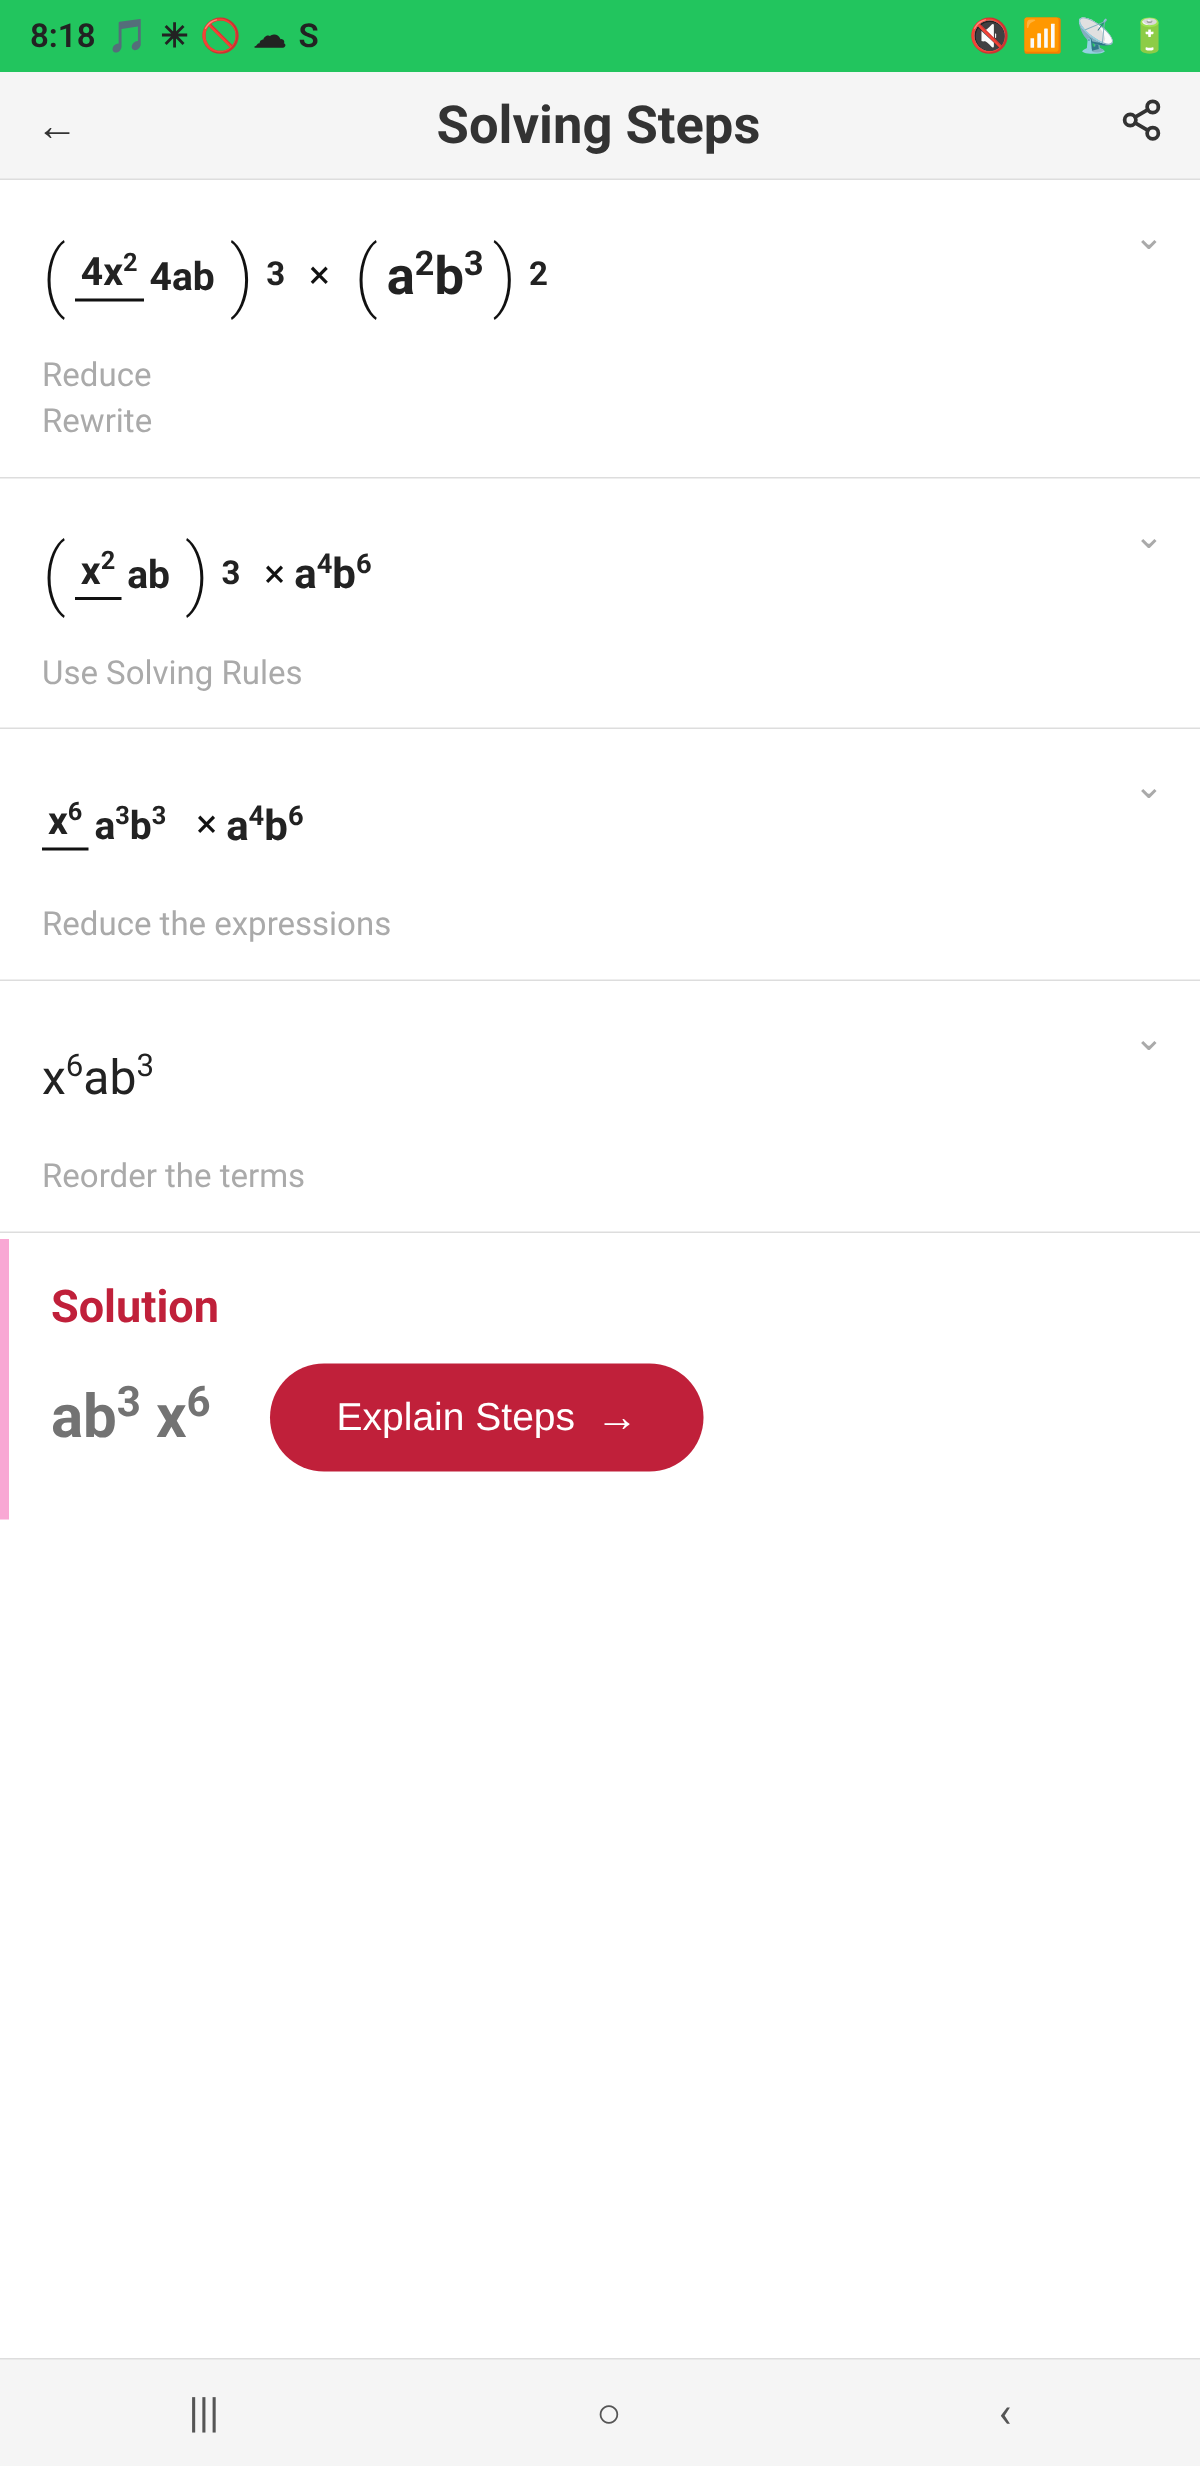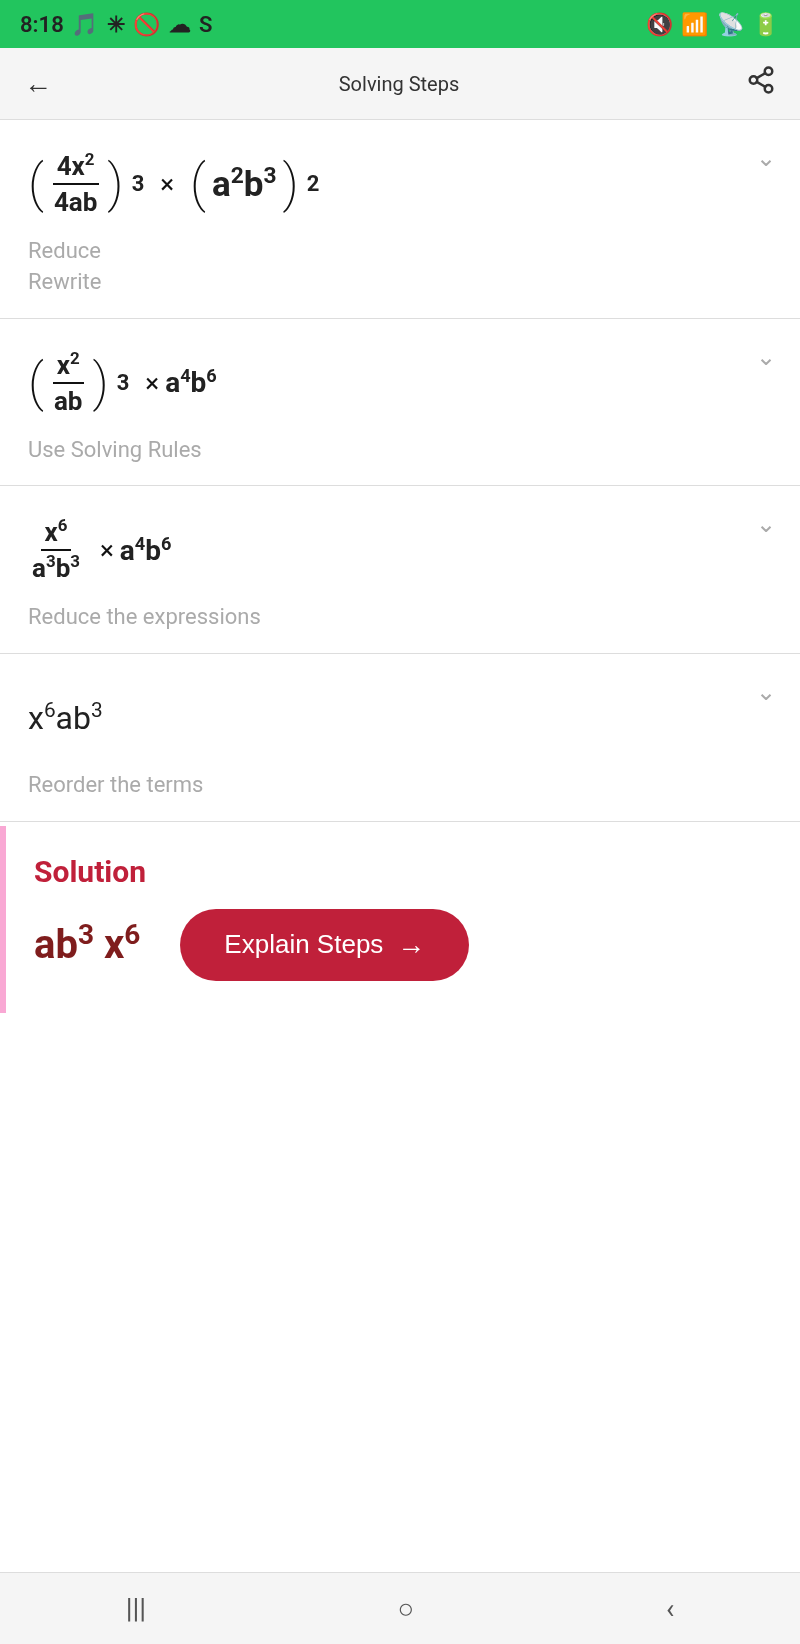"Solving Steps" .header-title { font-size: 20px -> 35px; font-weight: 400 -> 700 }
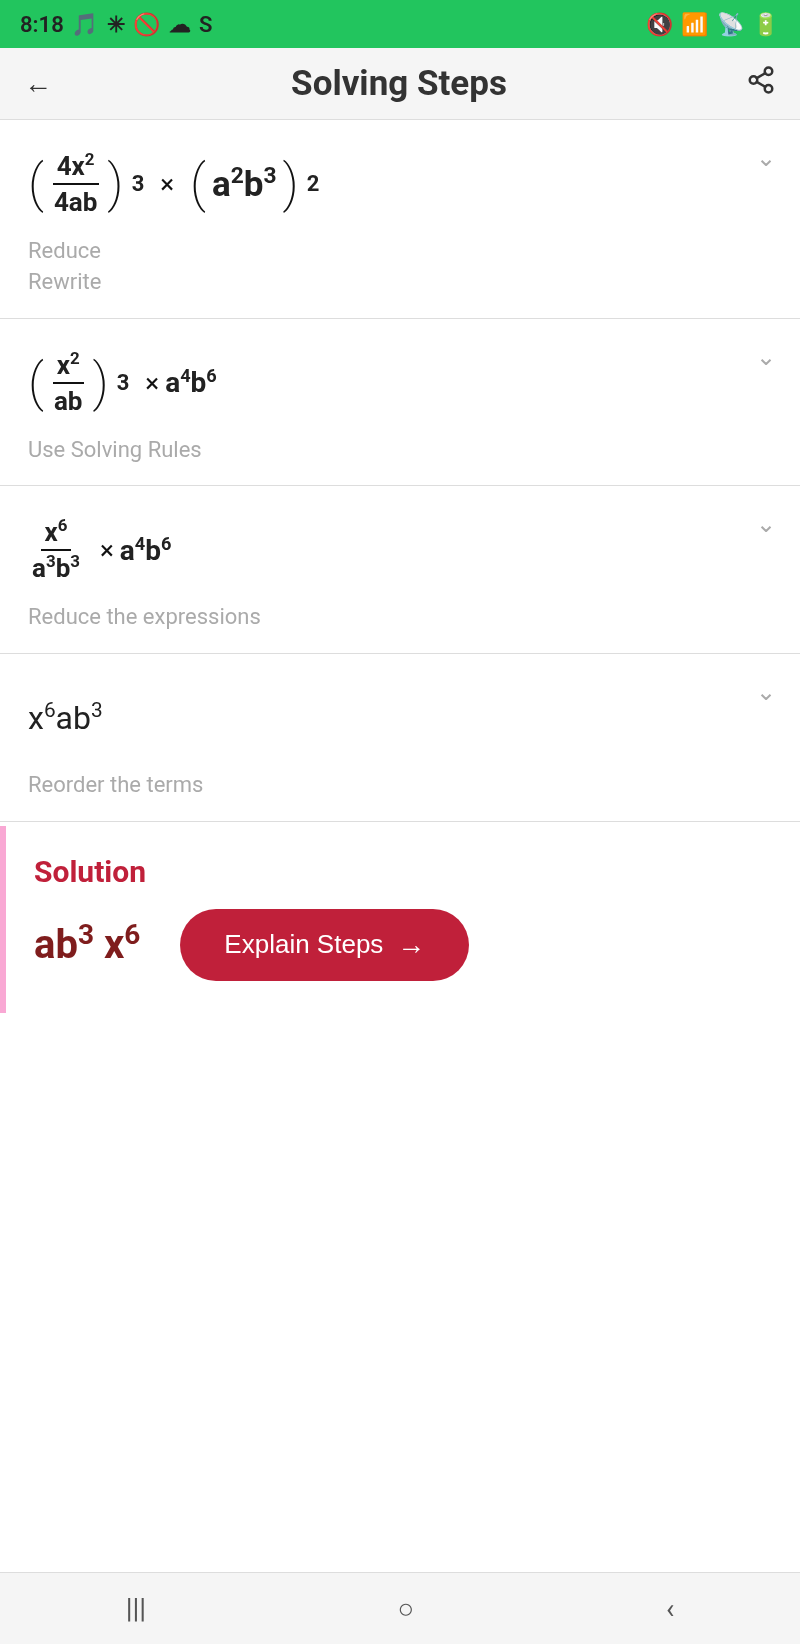"4x2" .frac { flex-direction: column -> row }
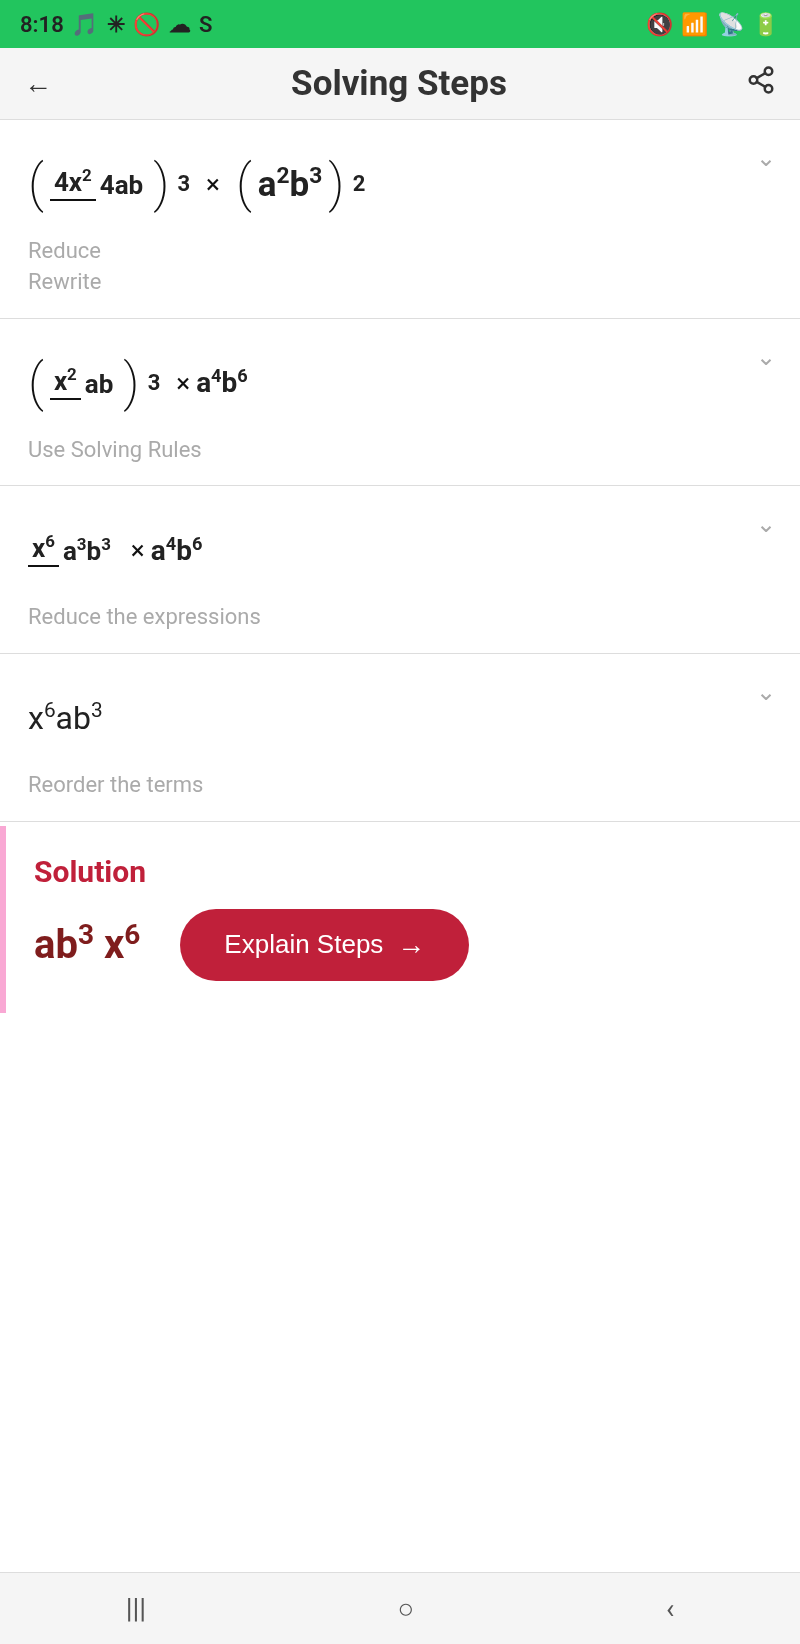"ab3 x6" .solution-math { color: #7f1d1d -> #737373 }
